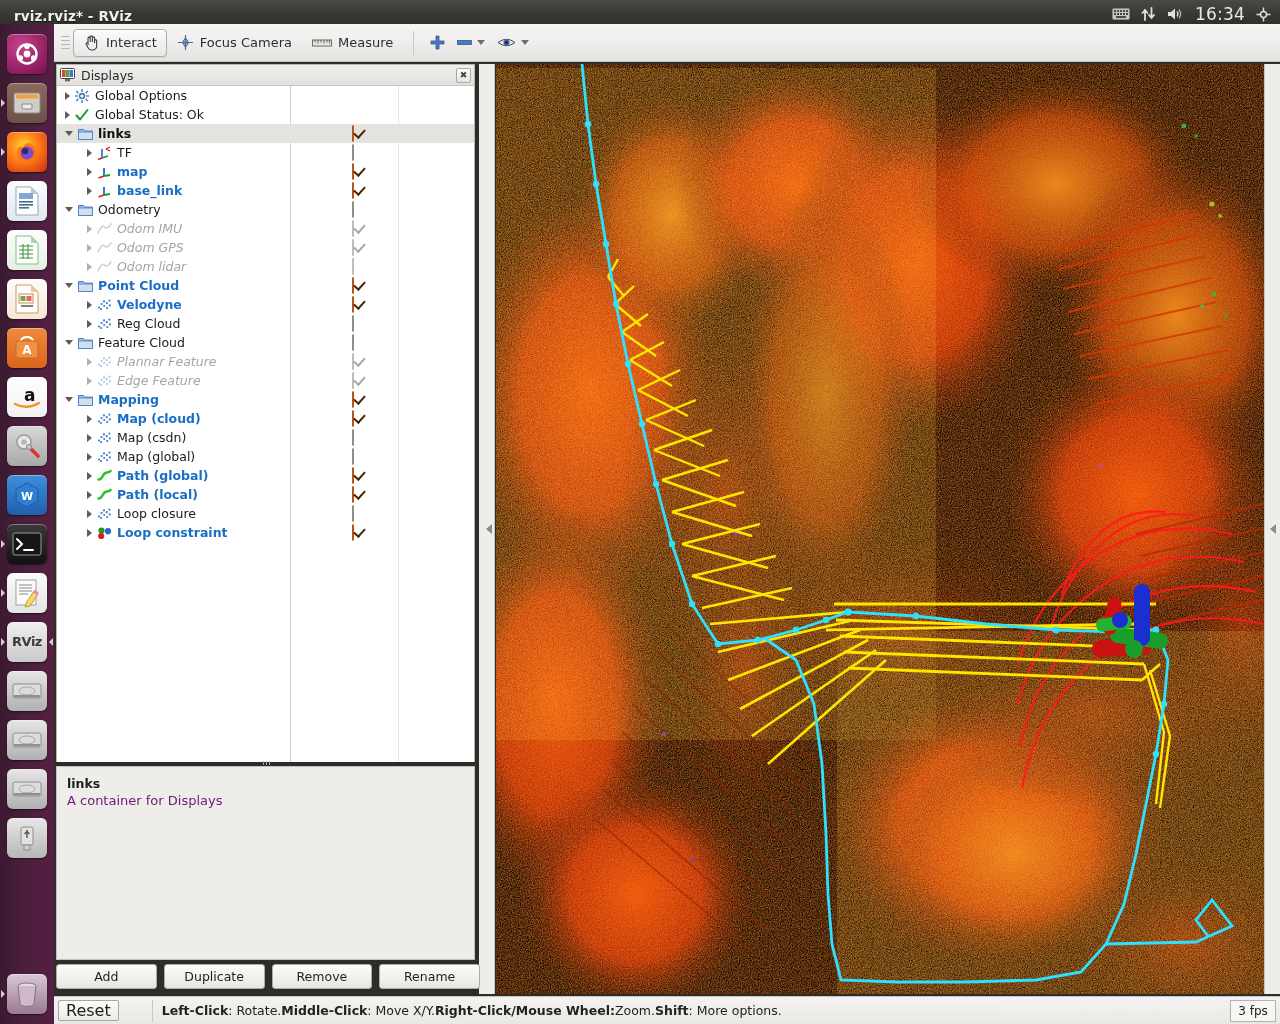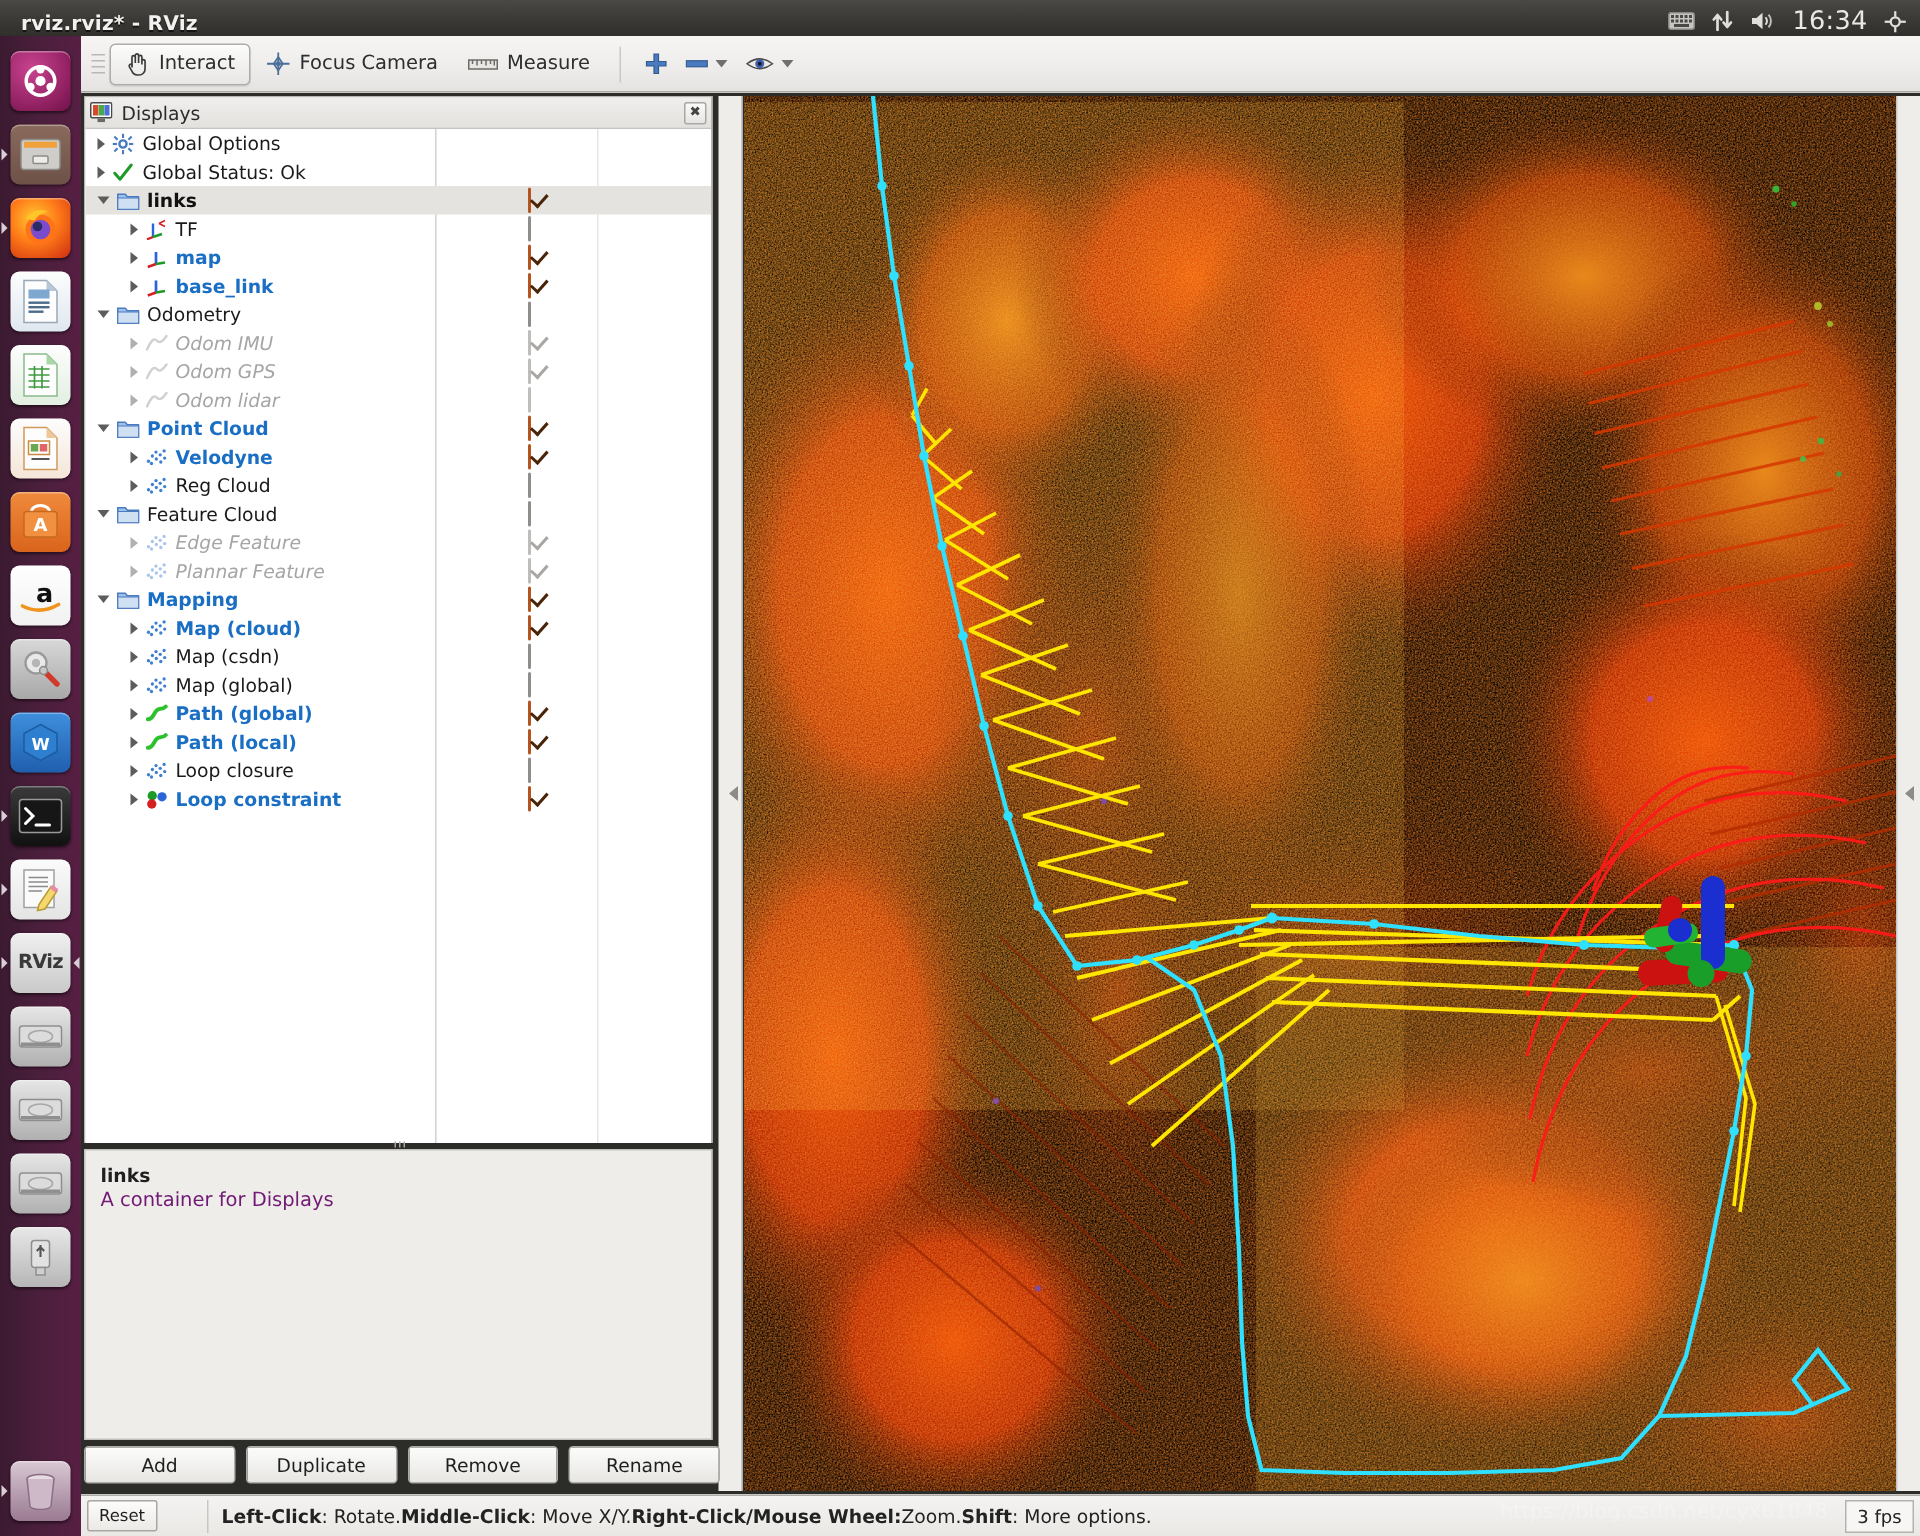"Edge Feature" div.row { order: before "Plannar Feature" -> after "Plannar Feature" }
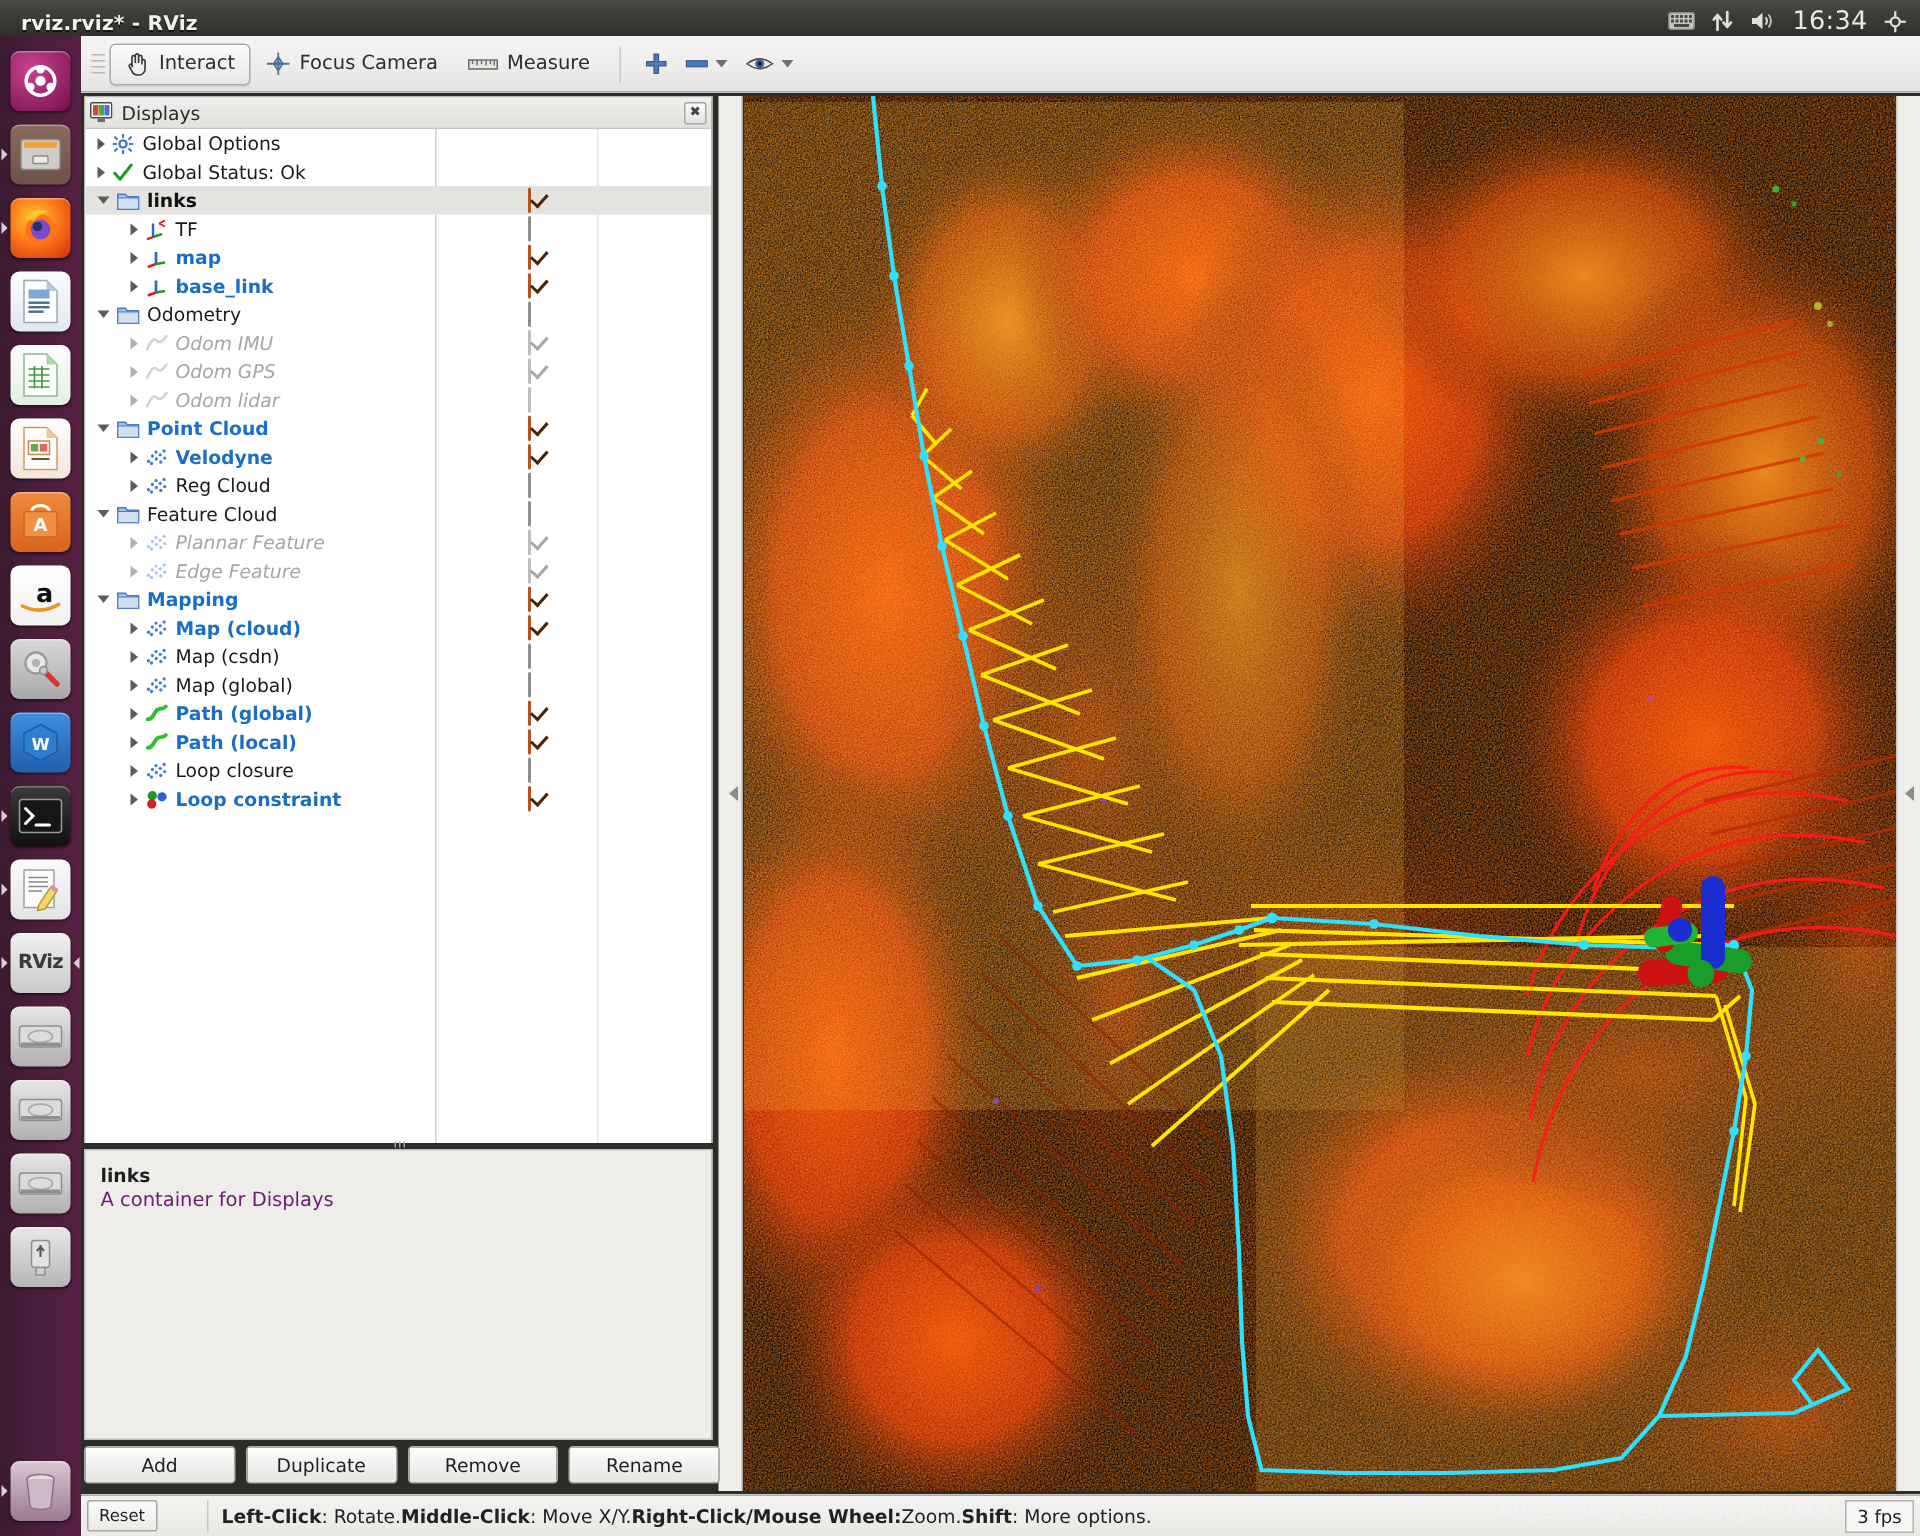"Reset" .reset-btn { font-size: 11px -> 16px }
